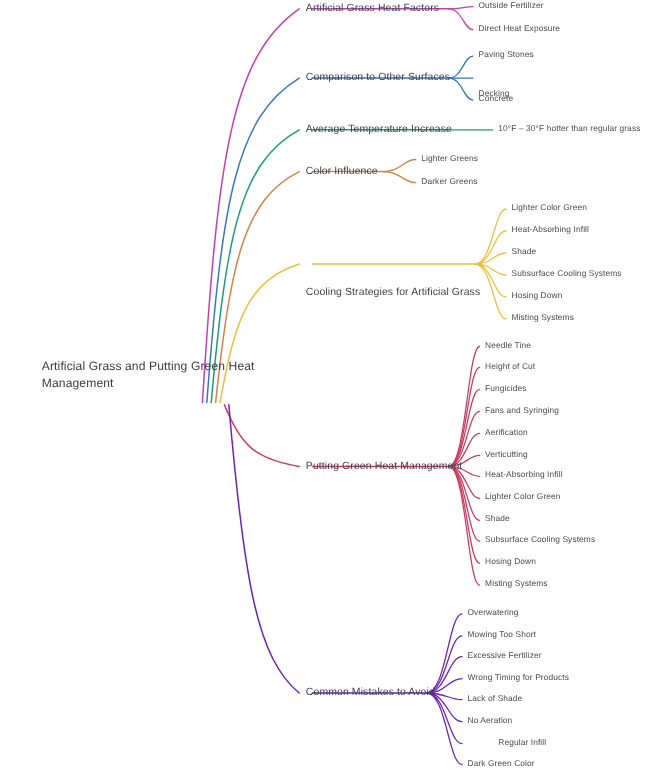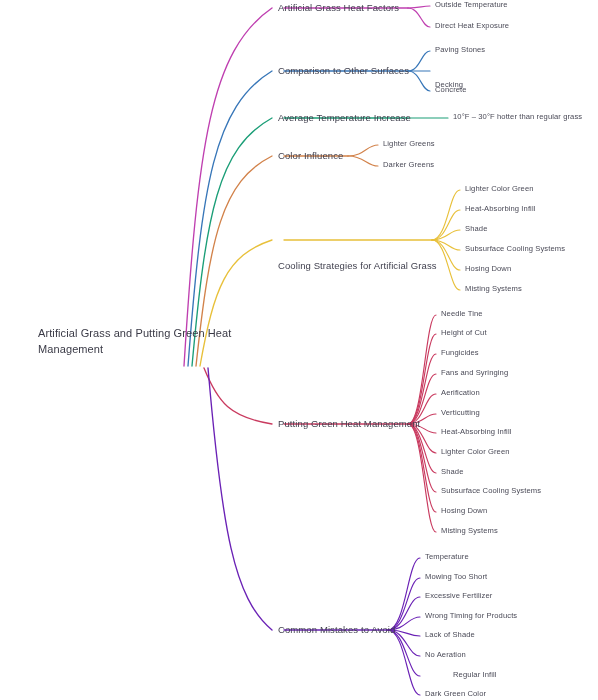"Outside Temperature" div.node-label { text: Temperature -> Fertilizer }
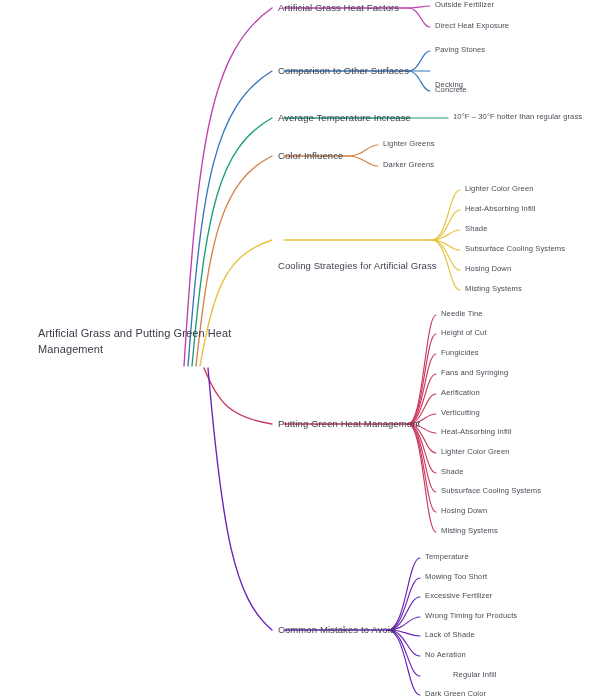"Temperature" div.node-label { text: Temperature -> Overwatering }
